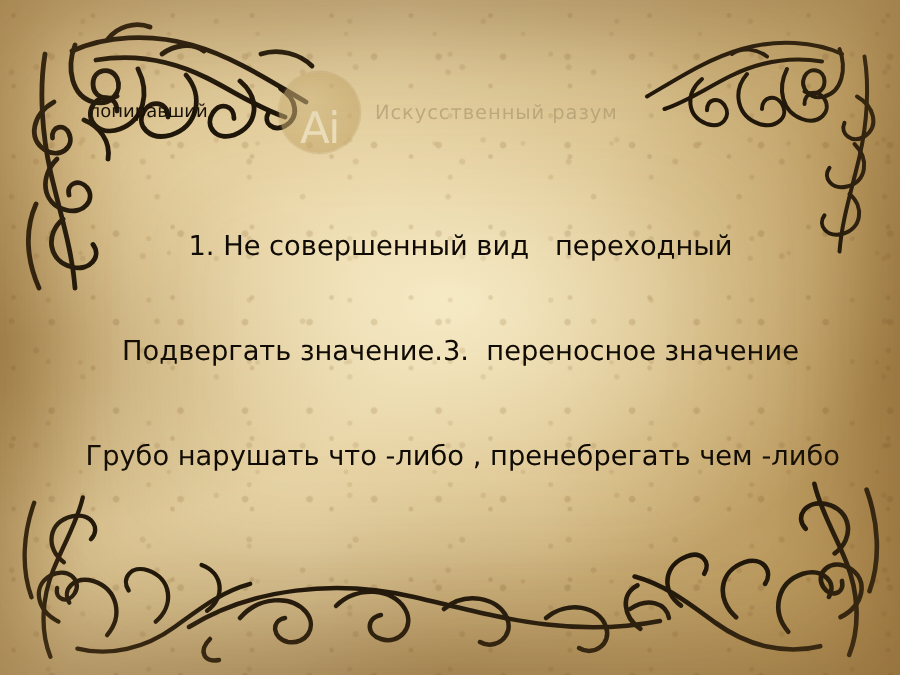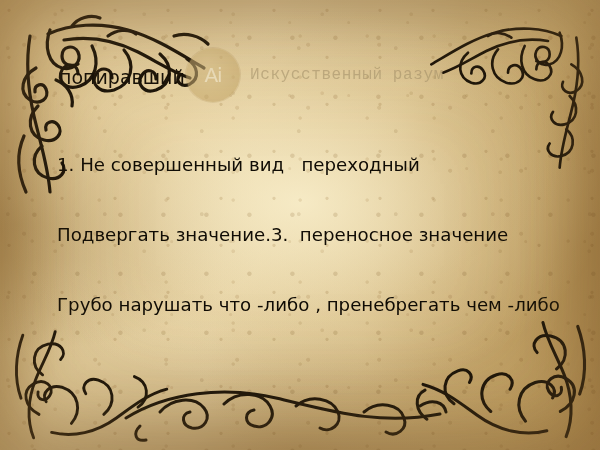"попиравший" .title { font-size: 19px -> 12px }
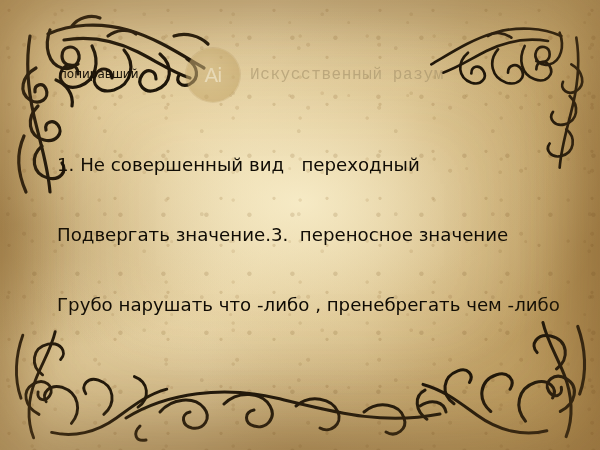"Ai" .wm-badge { align-items: center -> flex-end; font-size: 20px -> 29px }
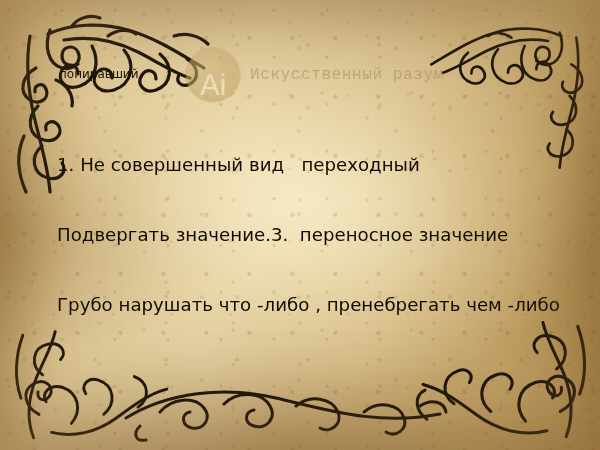"Искусственный разум" .wm-sub { font-family: Liberation Mono, monospace -> none; font-size: 16px -> 13px }
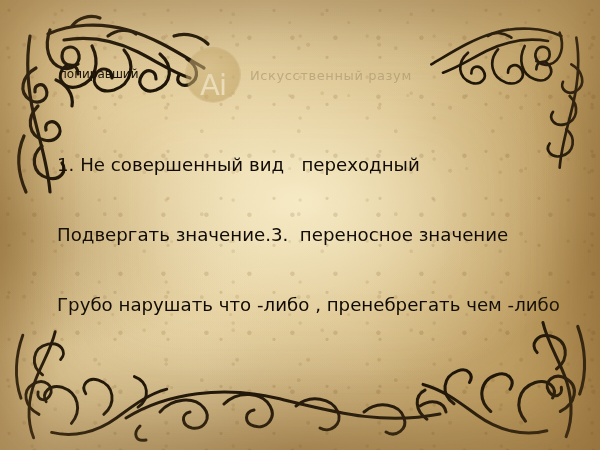"1. Не совершенный вид переходный" .body .ln { text-align: none -> center }
